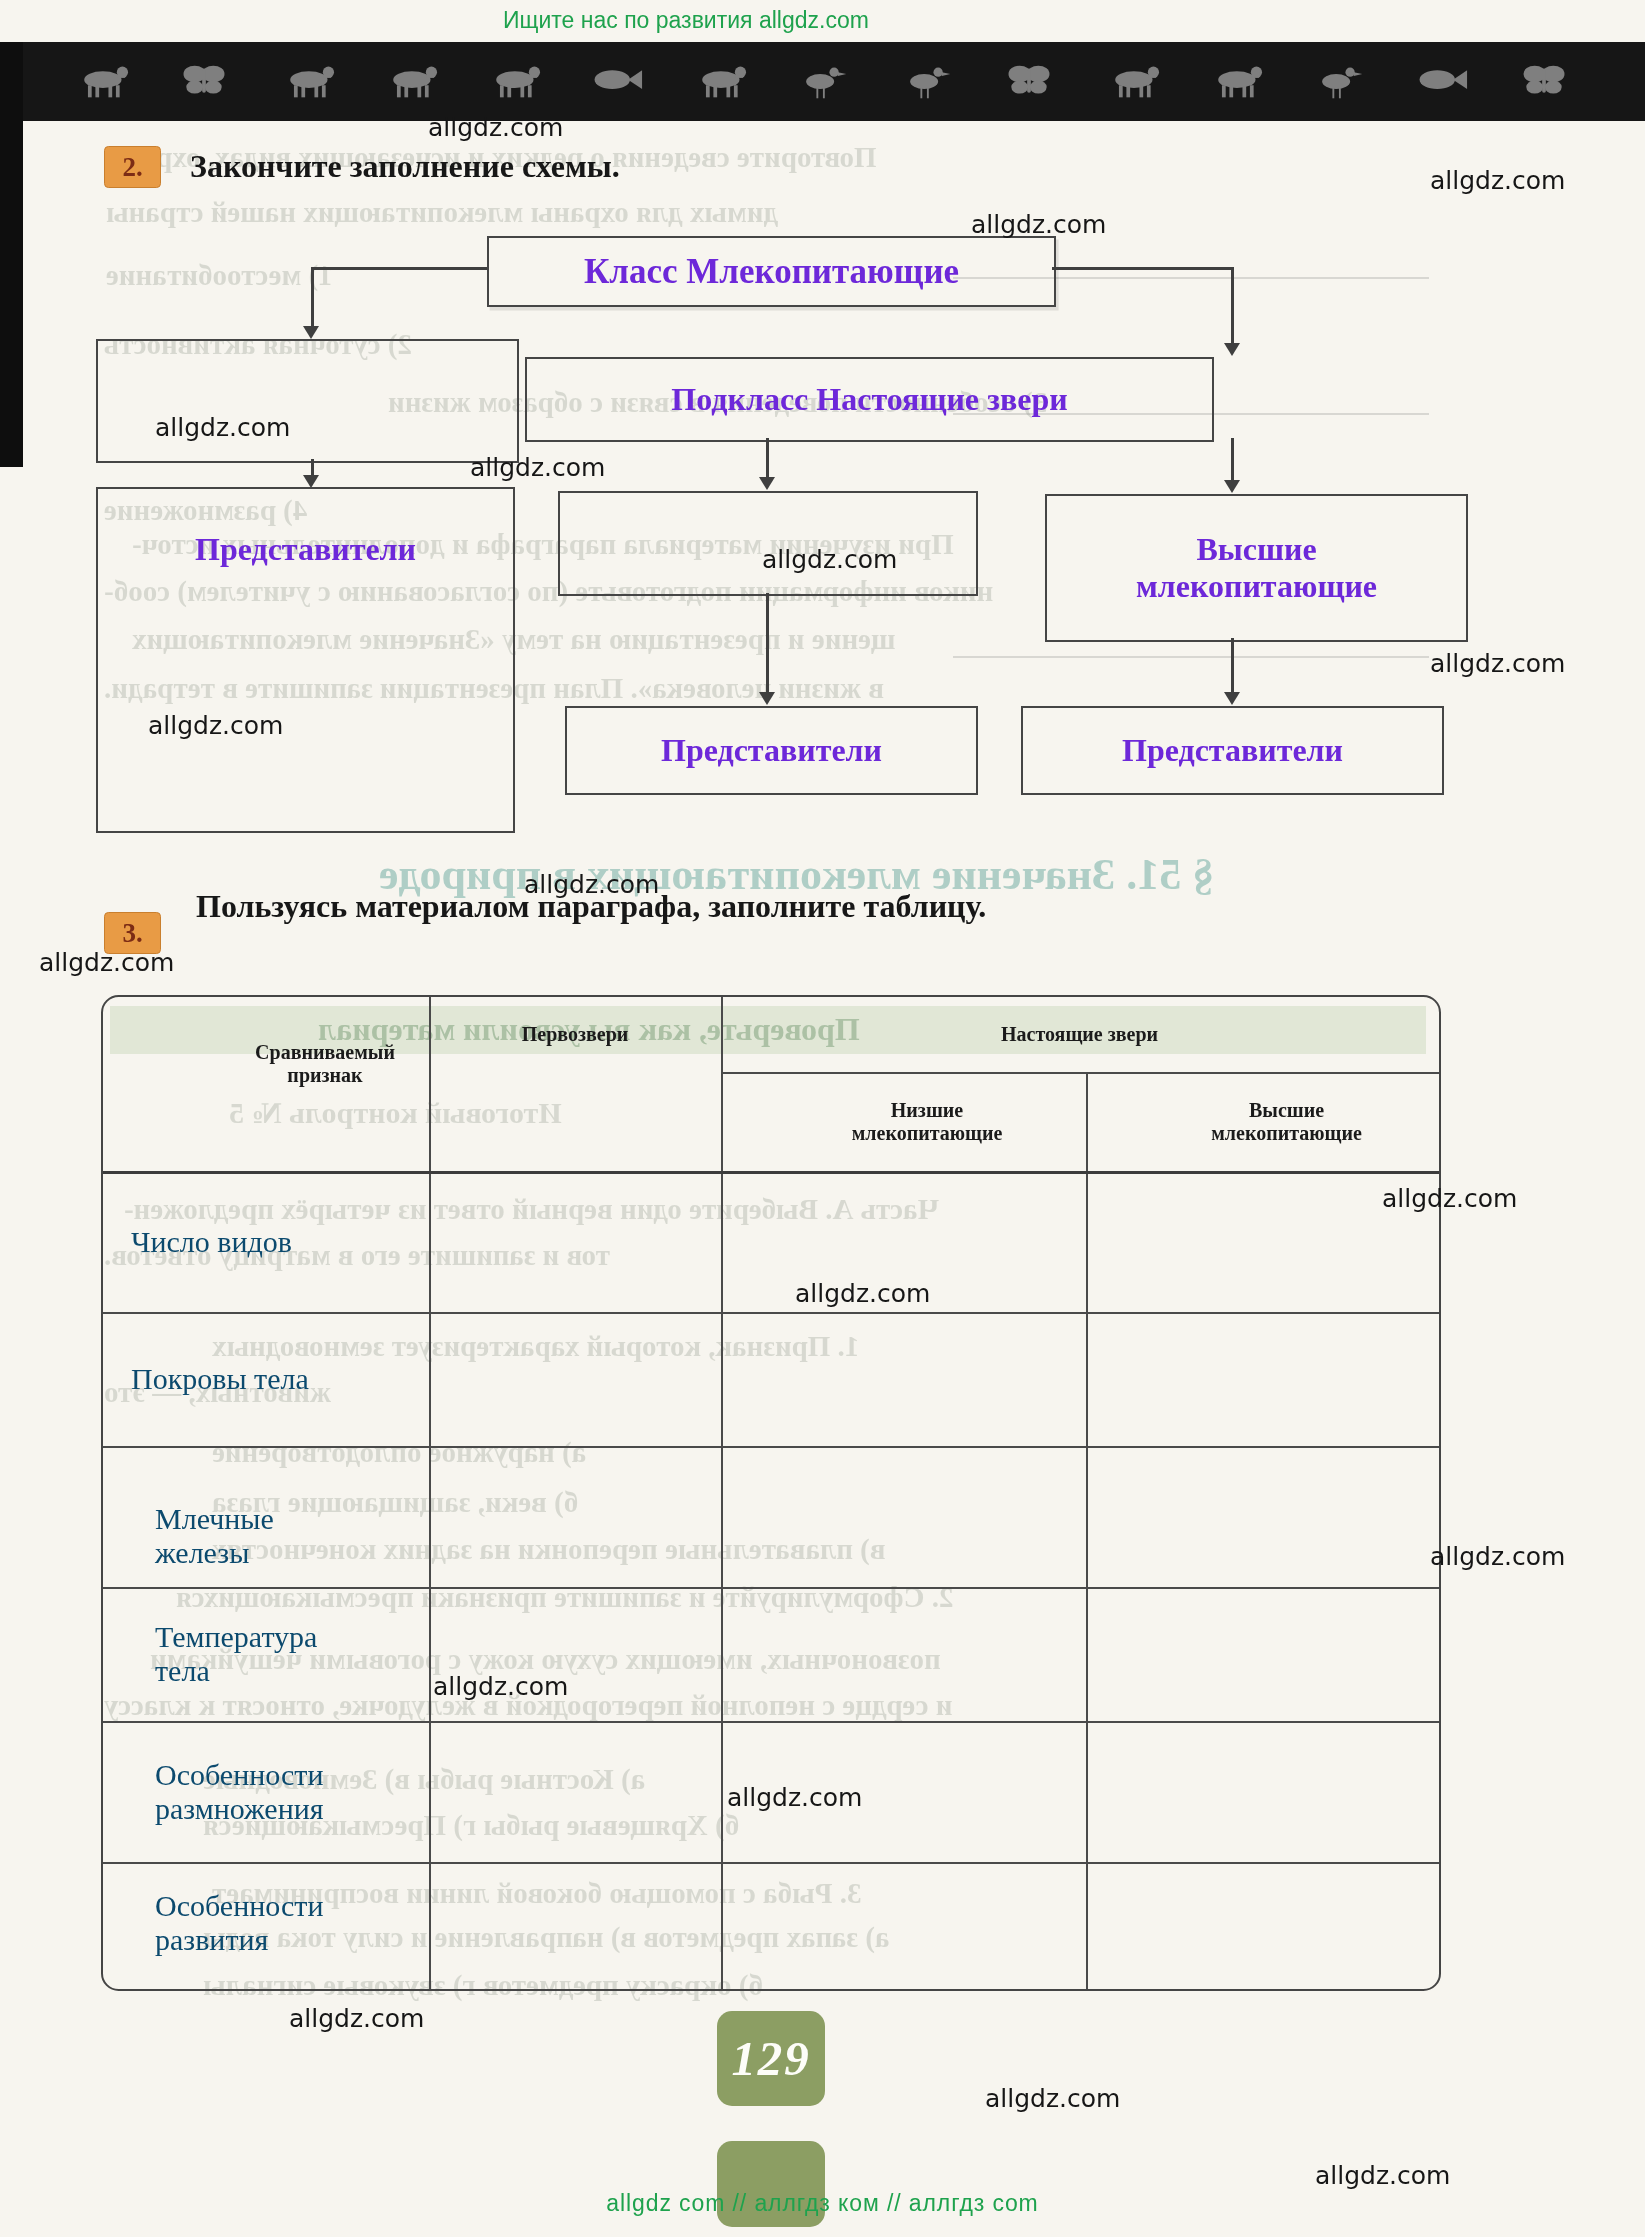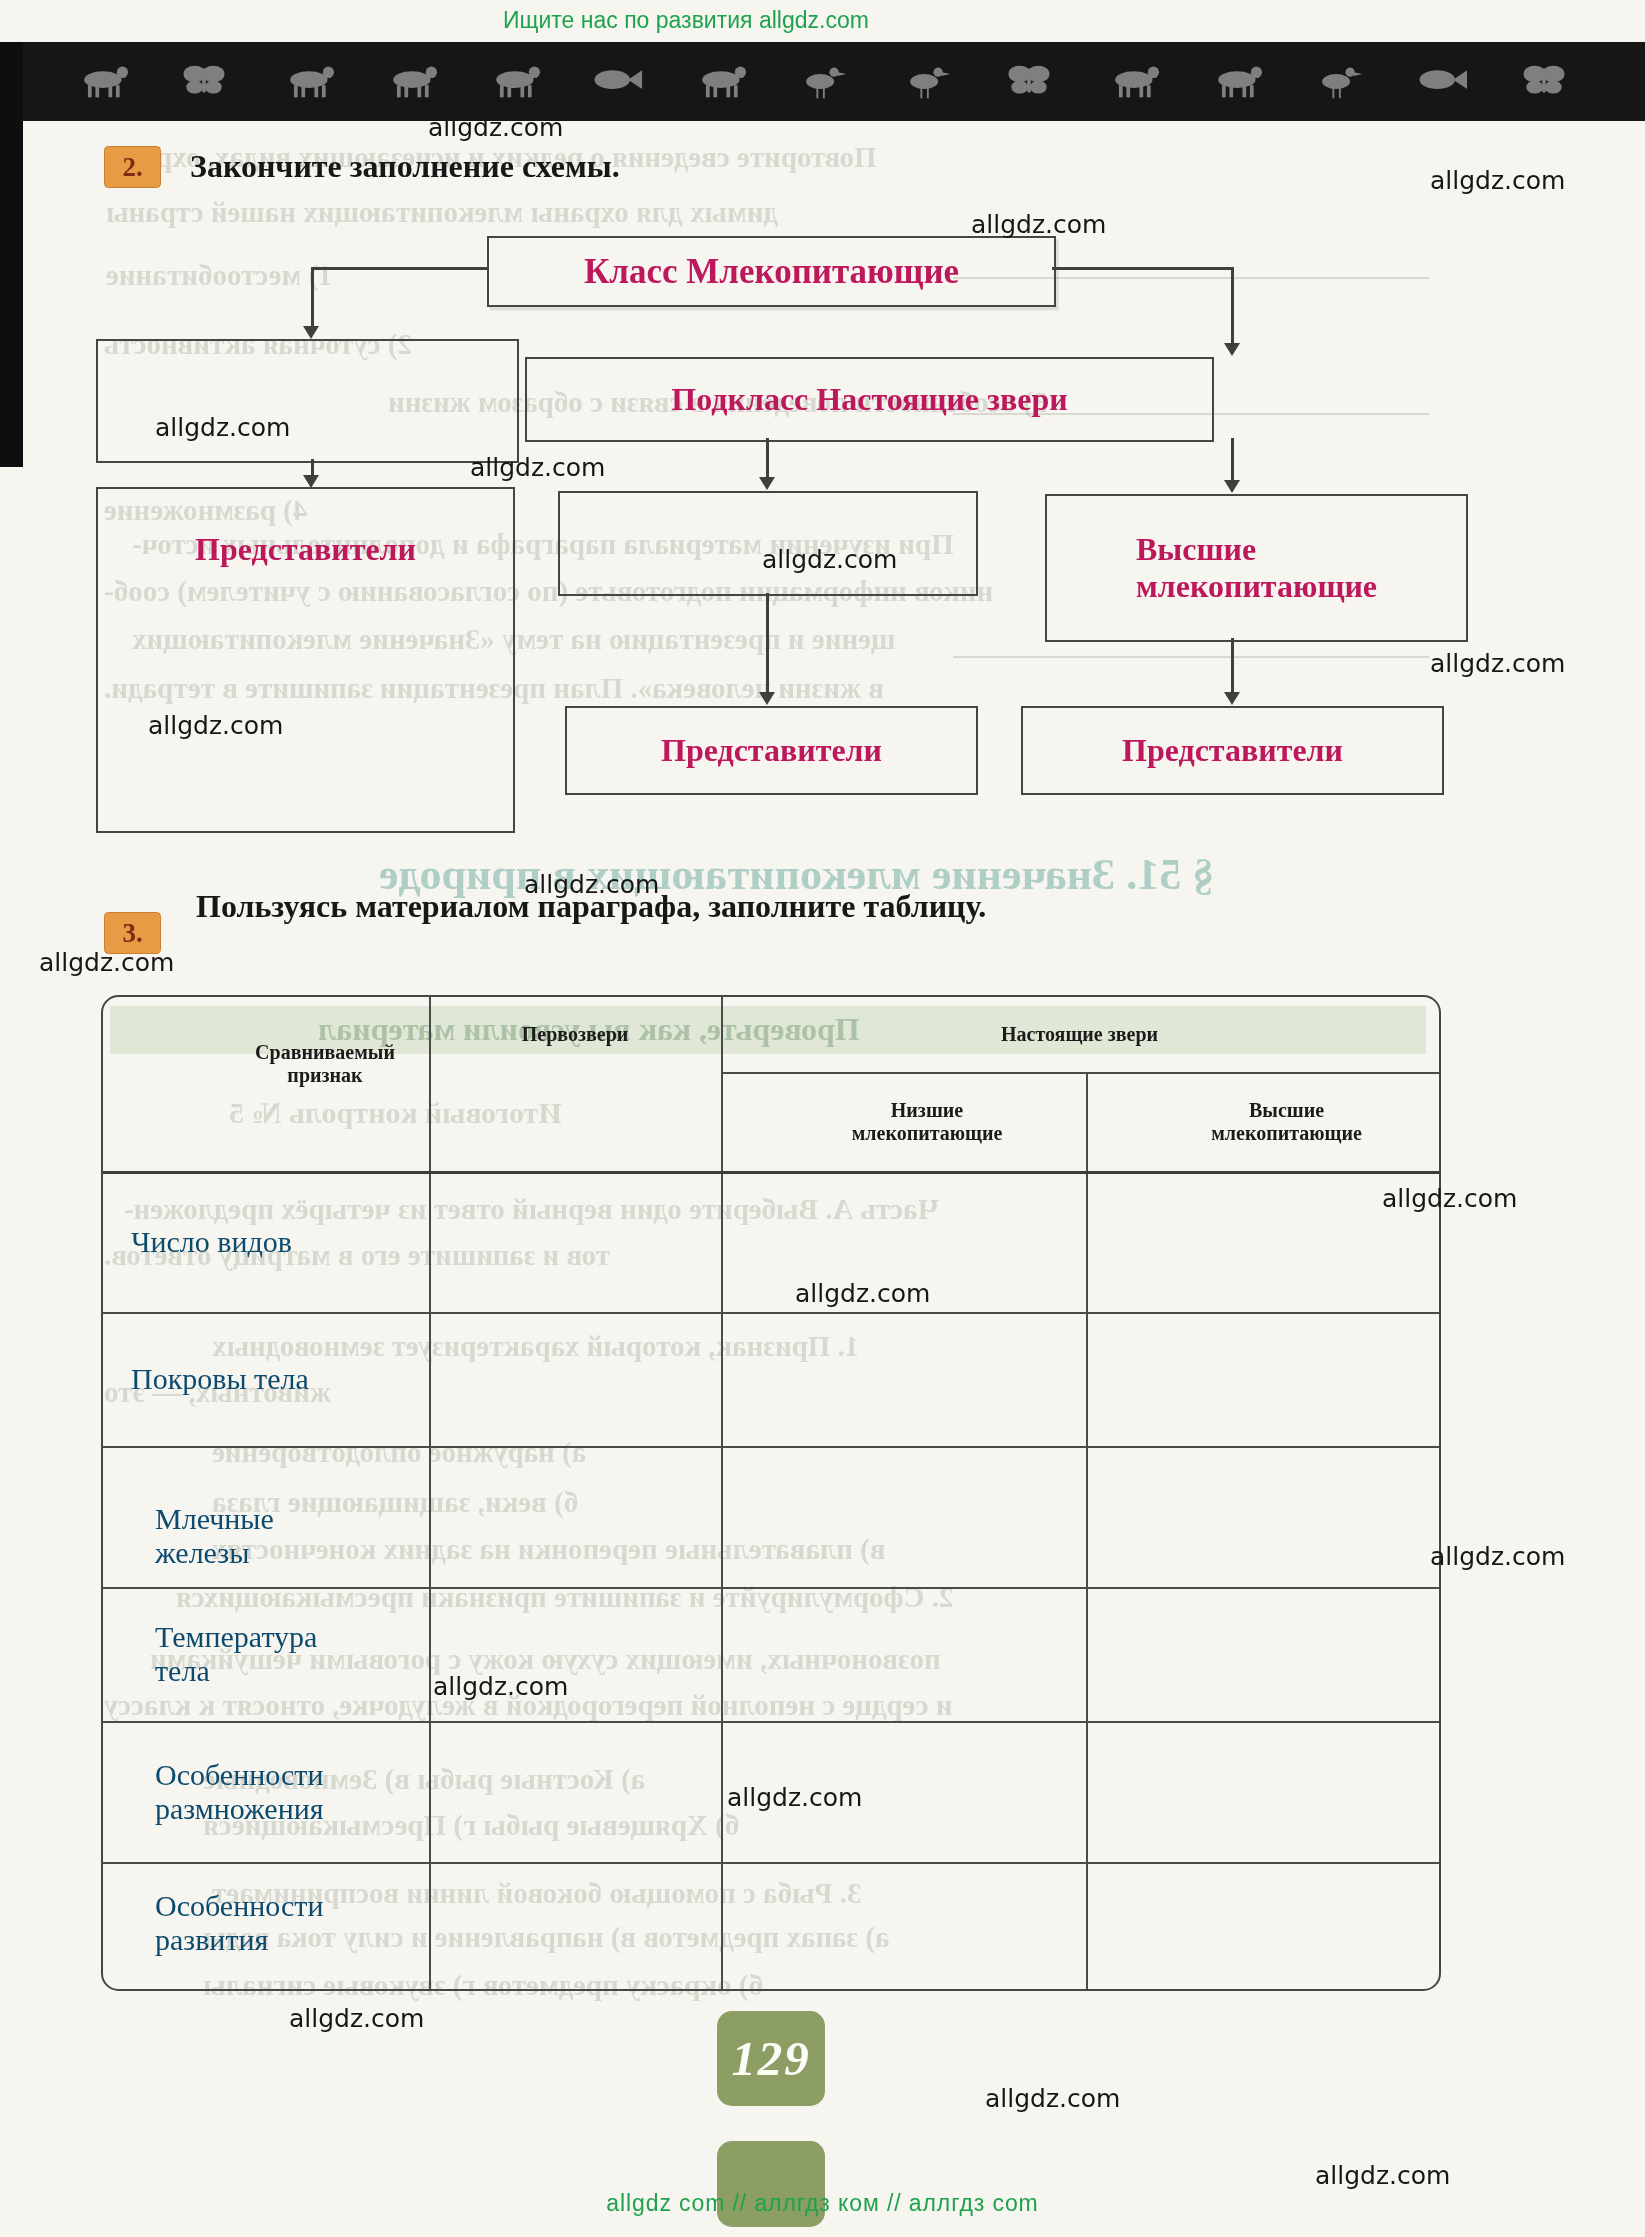"Класс Млекопитающие" .dbox { color: #be185d -> #6d28d9; text-align: left -> center }
